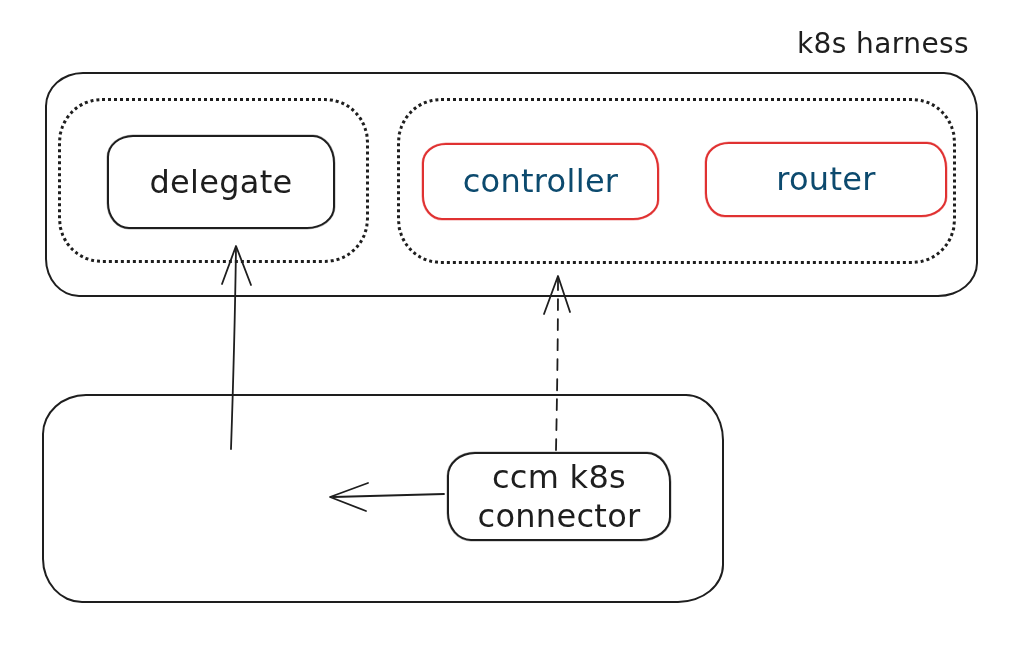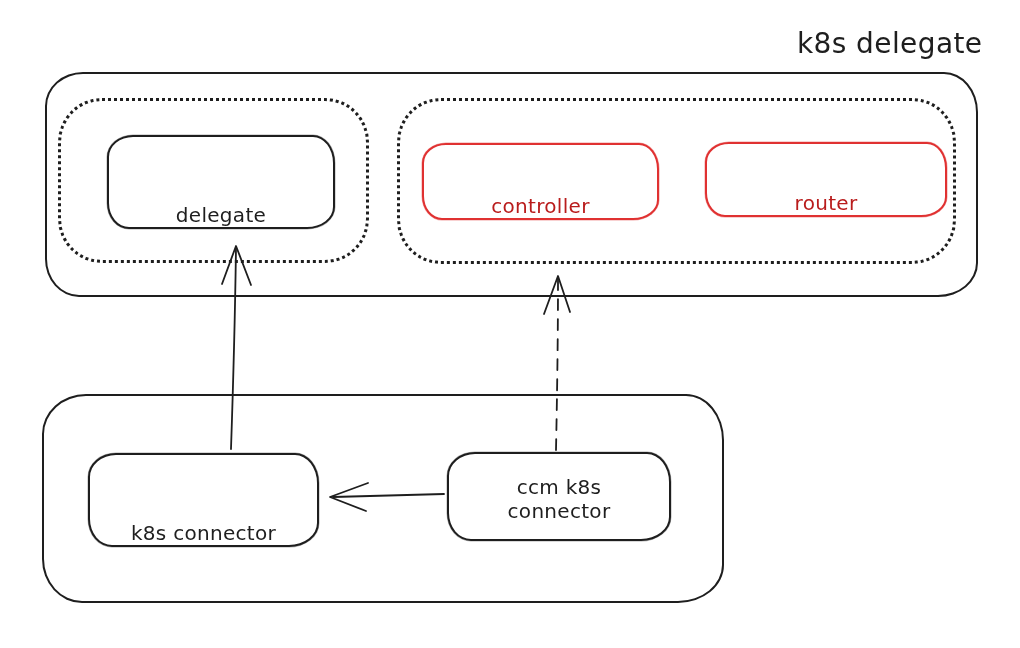"k8s delegate" div.abs { text: delegate -> harness }
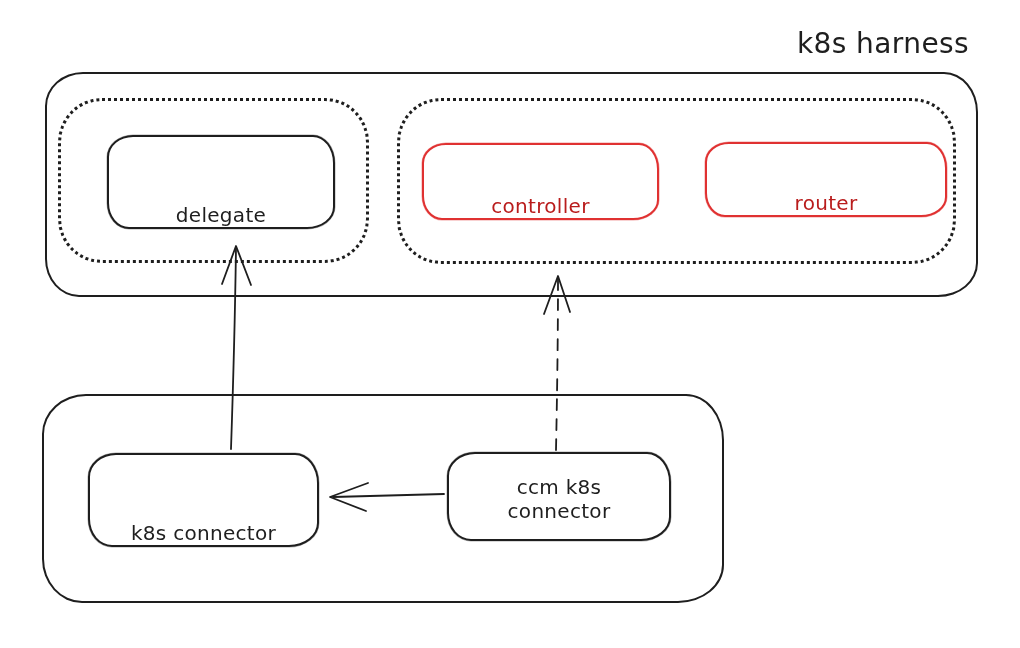"delegate" .node { align-items: flex-end -> center; font-size: 20px -> 32px }
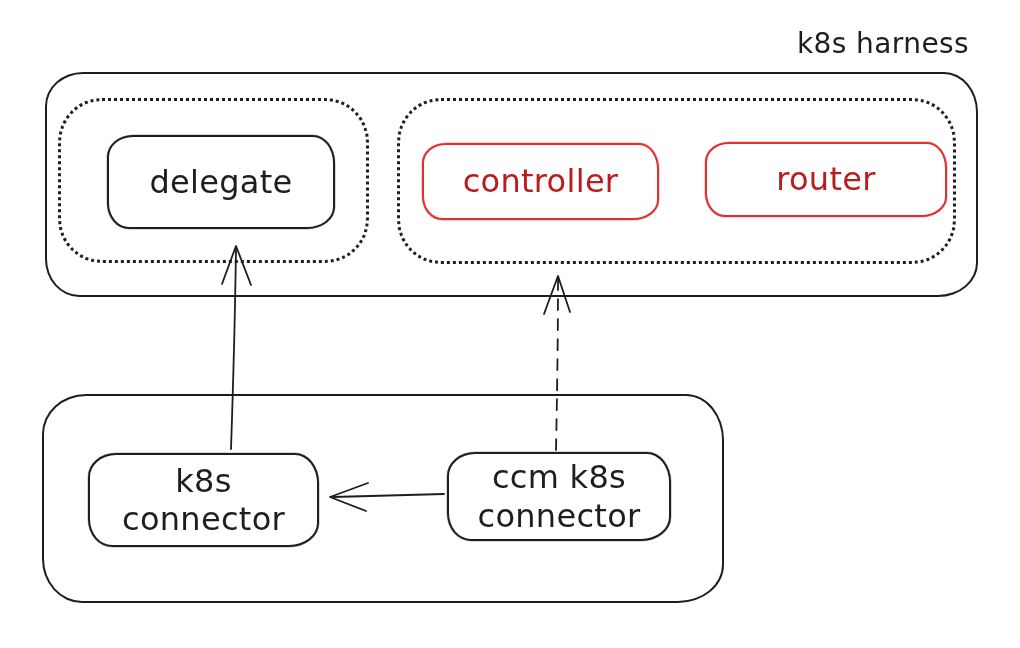"controller" .node.red { color: #b91c1c -> #0c4a6e }
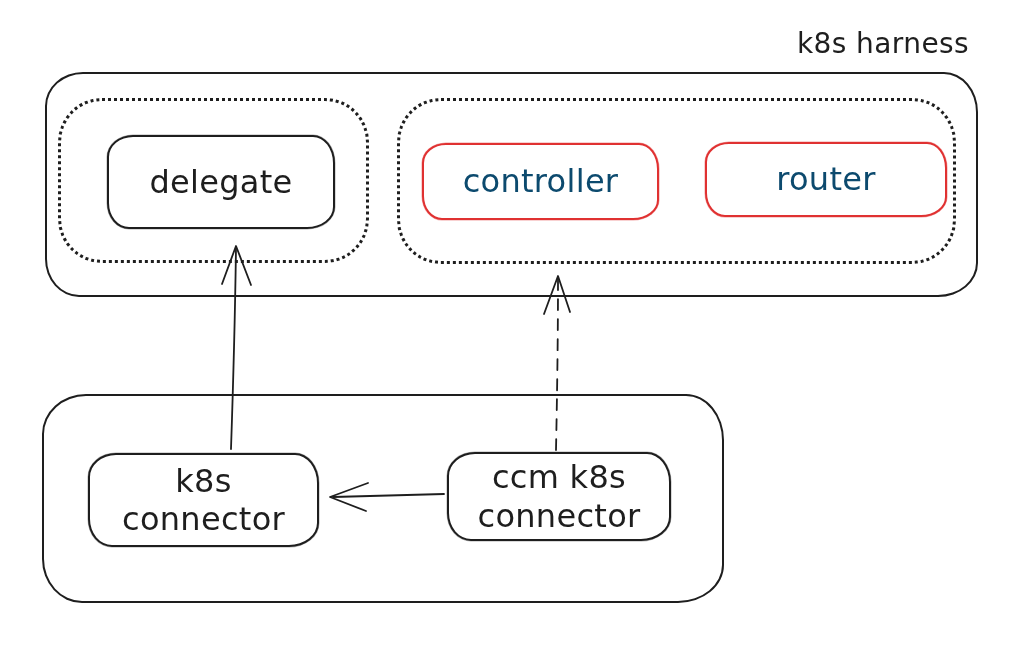"k8s connector" div.abs { html: <div> <span>k8s connector</span> </div> -> none }
